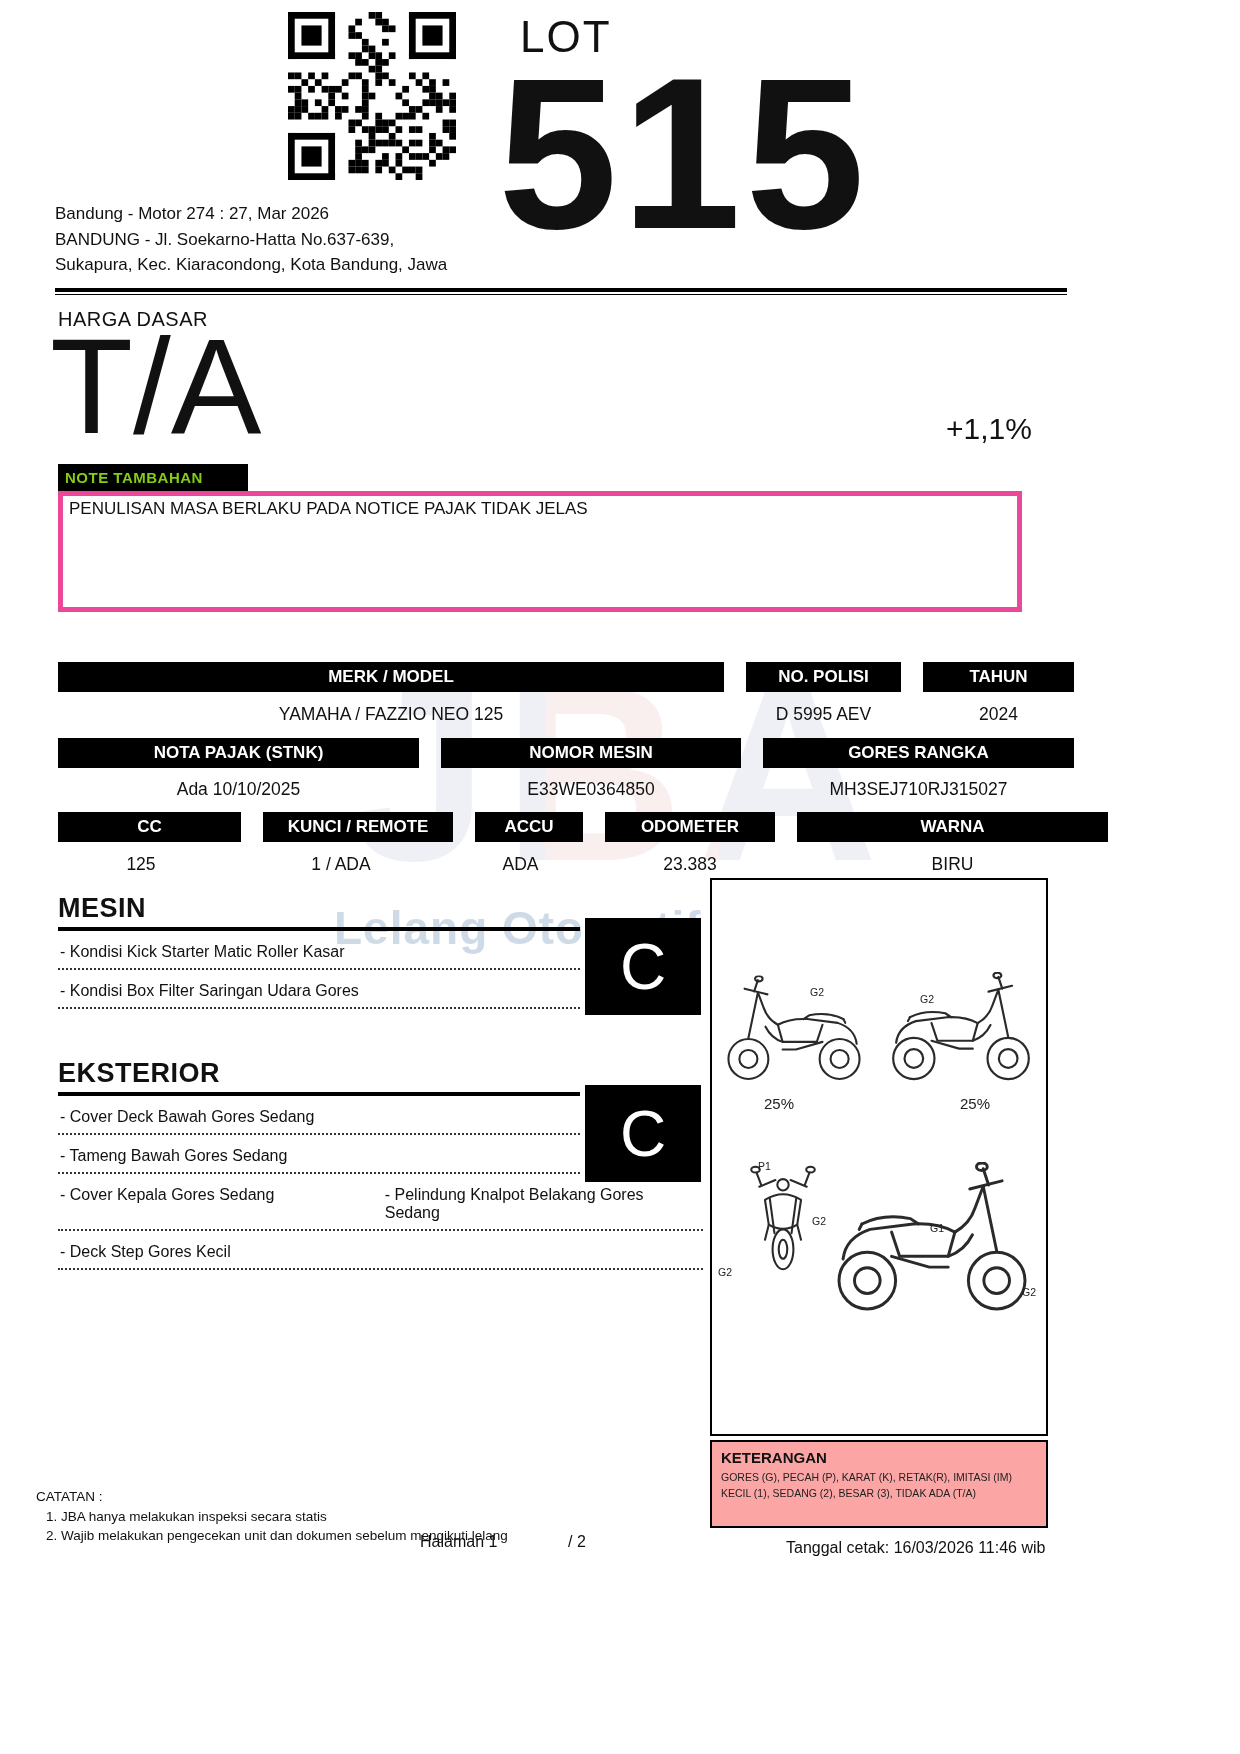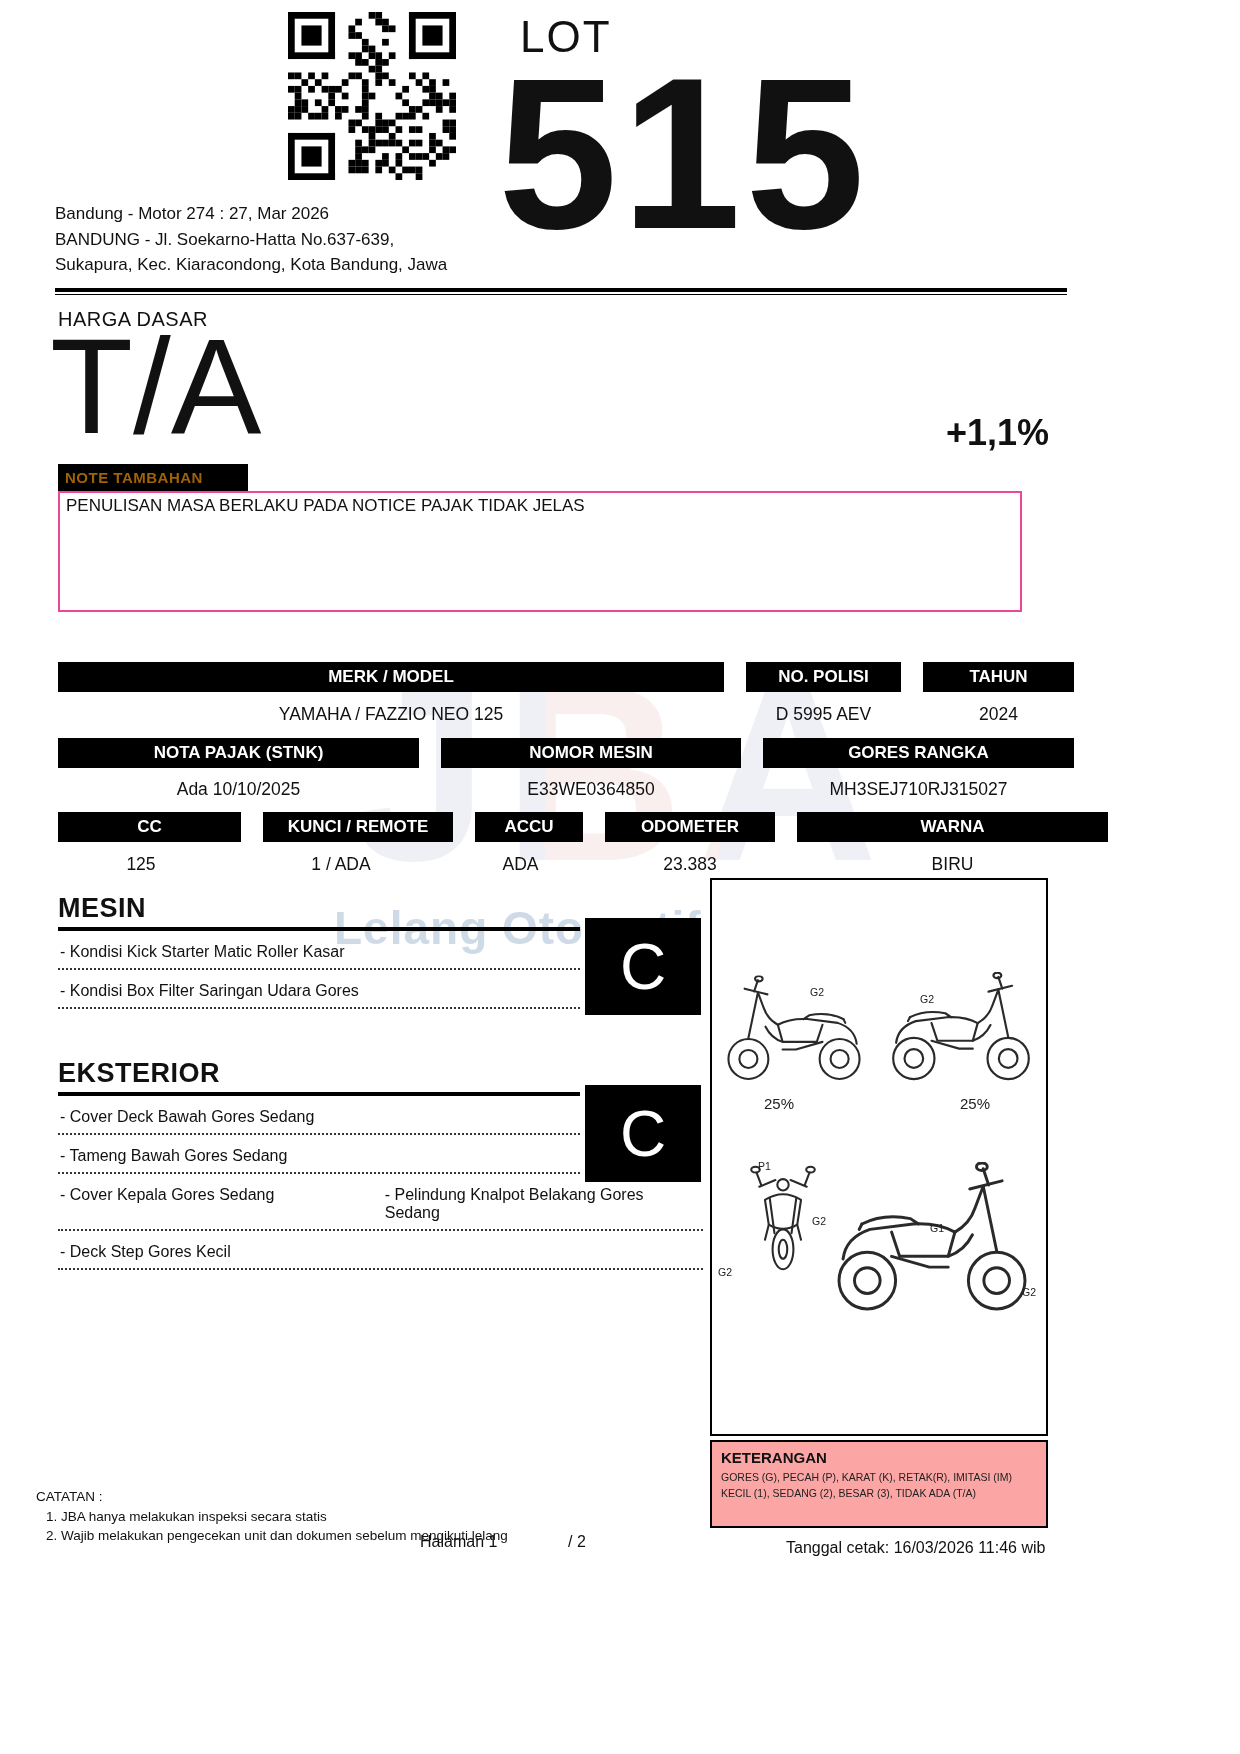"+1,1%" .pct { font-size: 36px -> 30px; font-weight: 700 -> 400 }
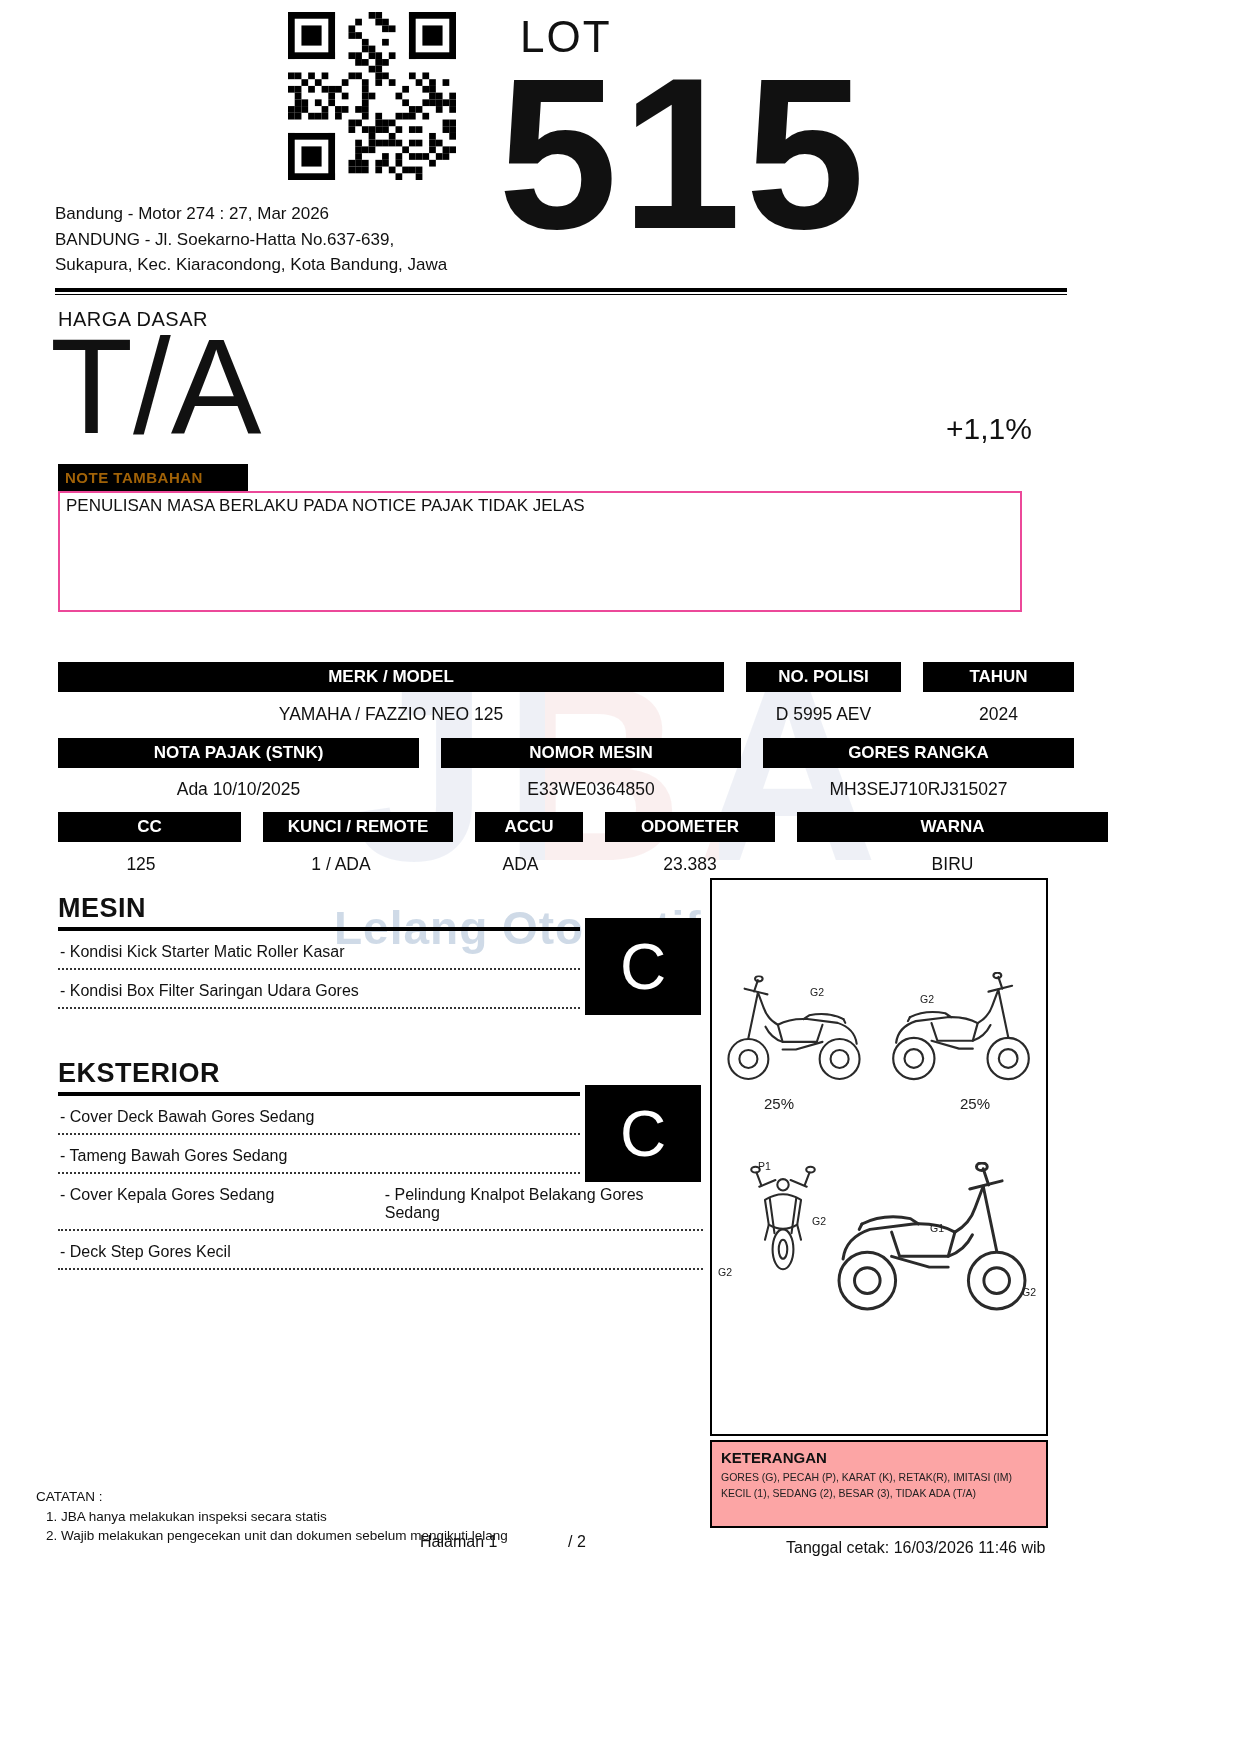"NOTE TAMBAHAN" .note-label { color: #a16207 -> #84cc16 }
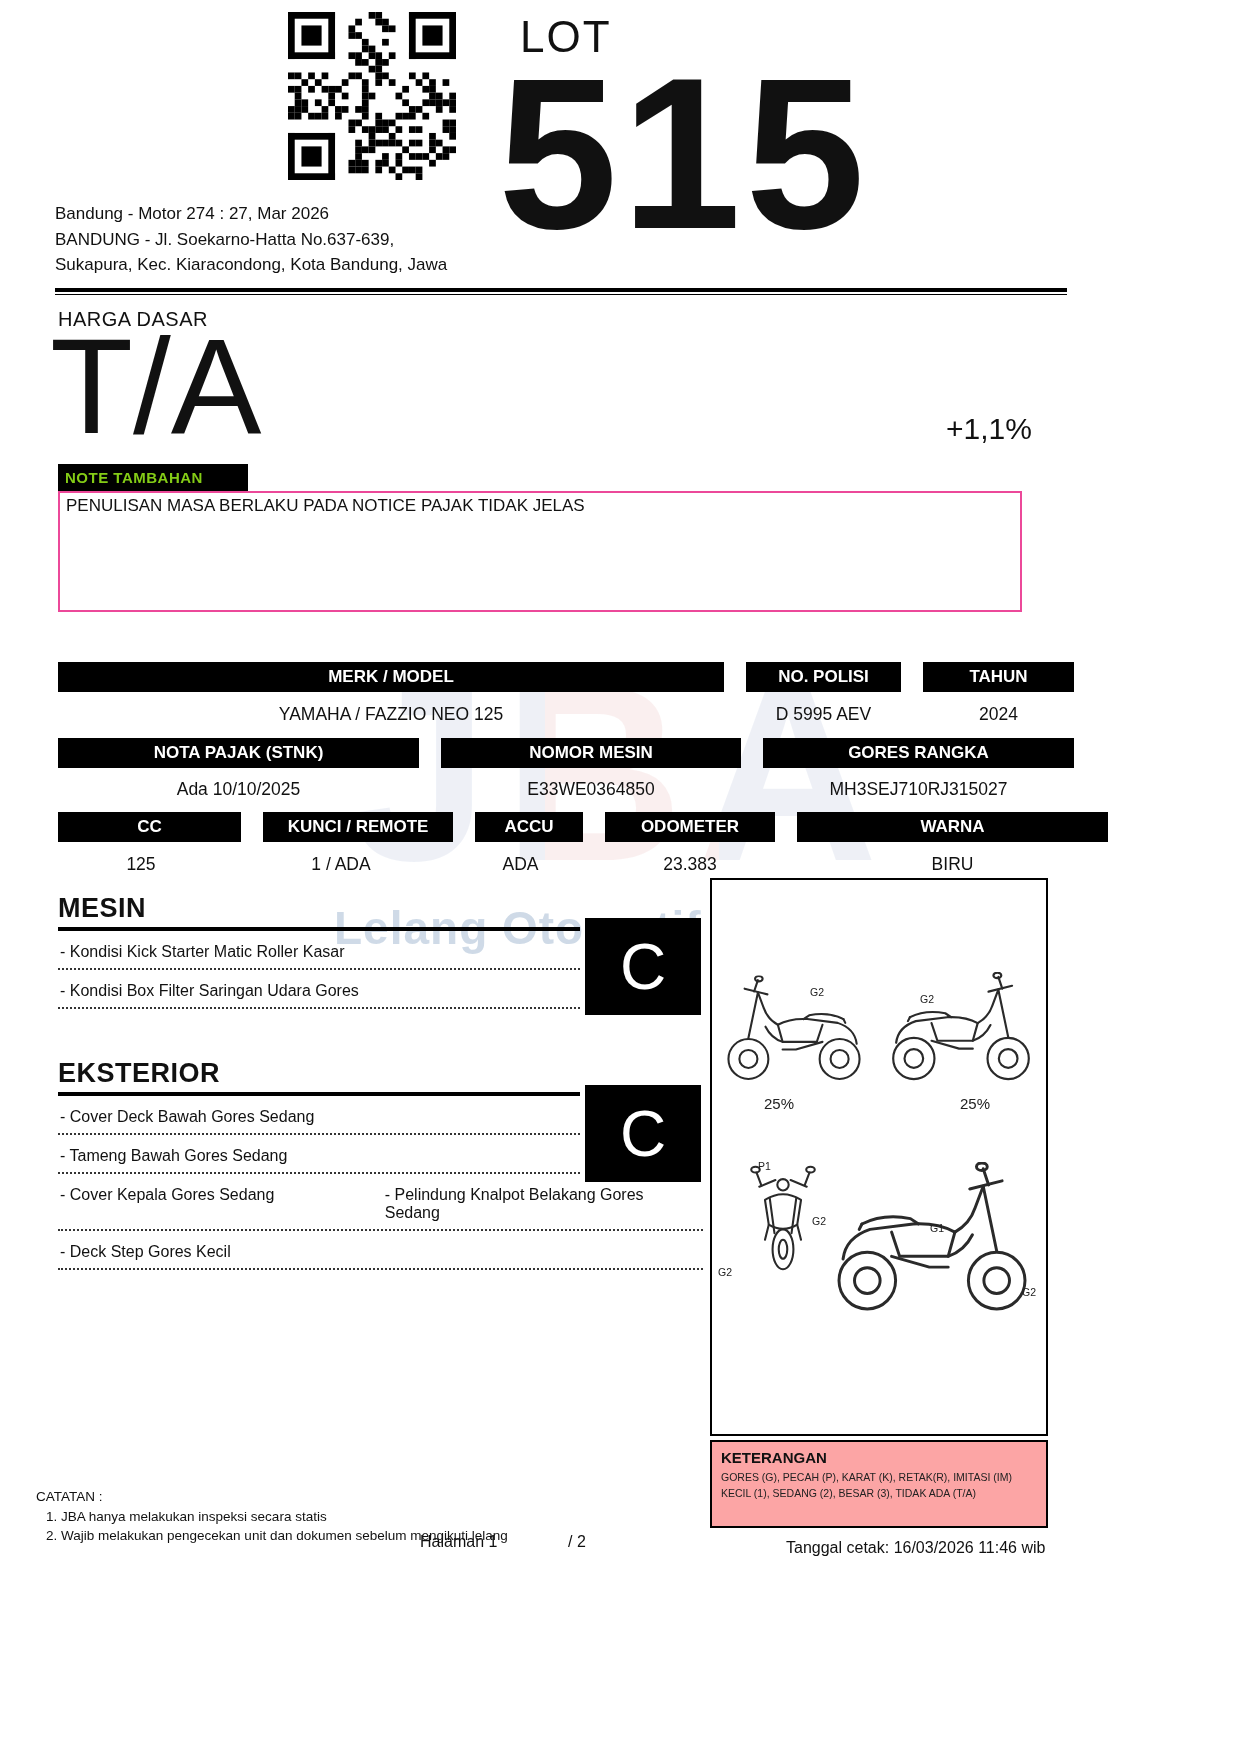"PENULISAN MASA BERLAKU PADA NOTICE" .note-box { border: 2px solid #ec4899 -> 5px solid #ec4899 }
